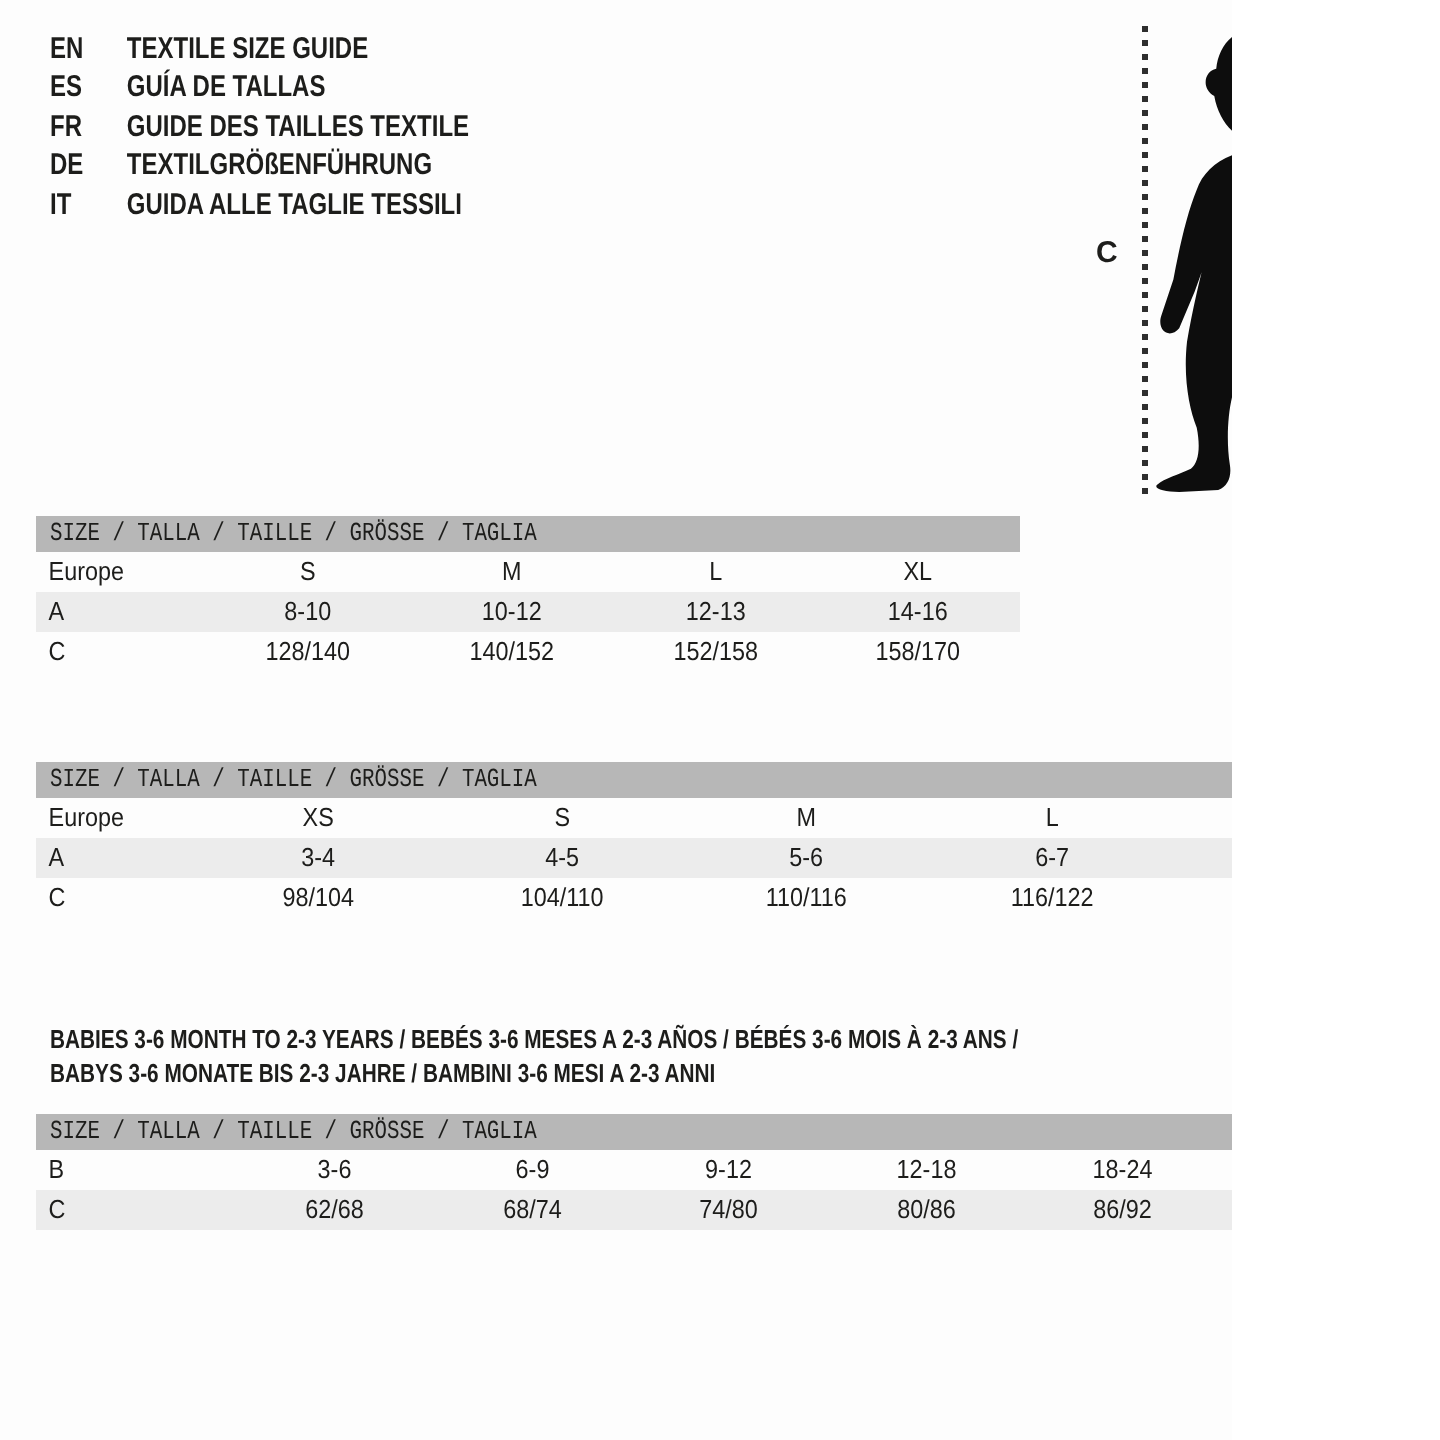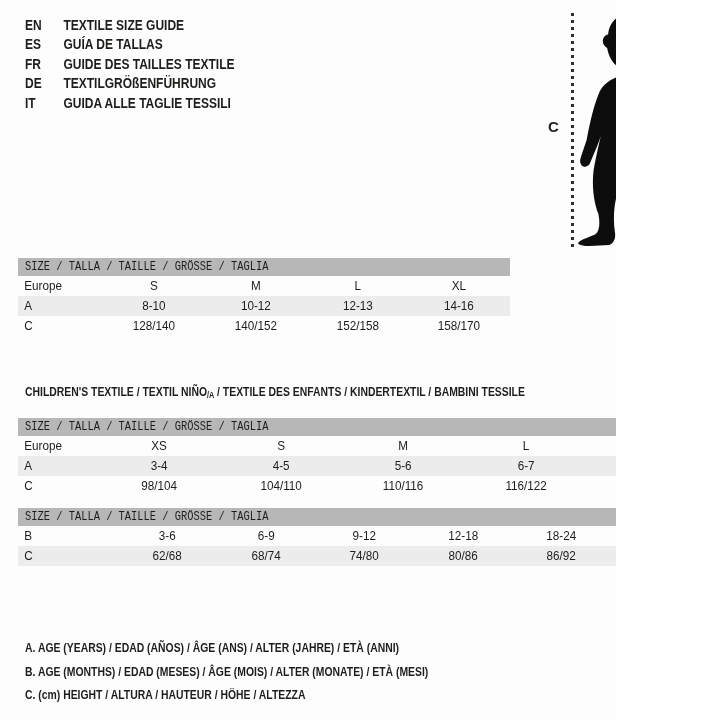"CHILDREN'S TEXTILE / TEXTIL NIÑO/A" div.table-title { html: <div> <div><span>CHILDREN'S TEXTILE / TEXTIL NIÑO</span><span>/A</span><span> / TEXTILE DES ENFANTS / KINDERTEXTIL / BAMBINI TESSILE</span></div> </div> -> none }
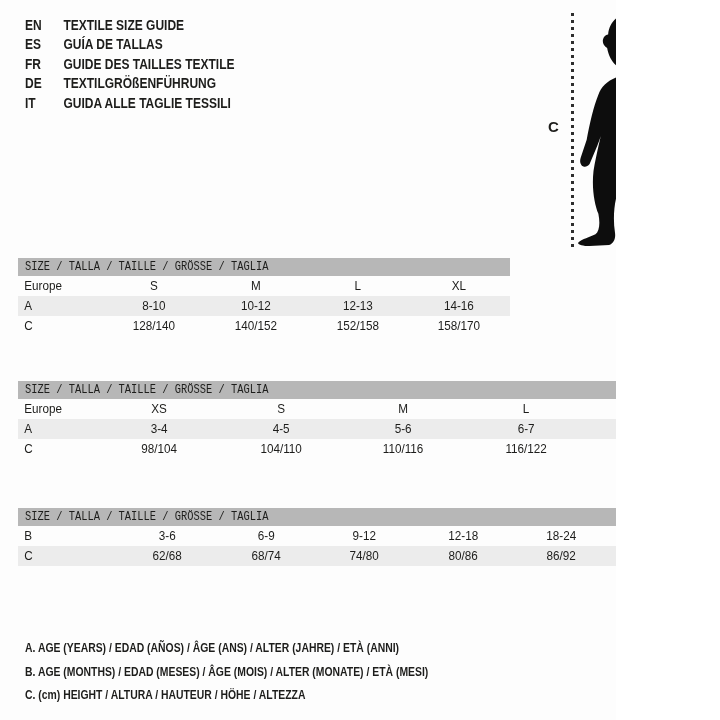"BABIES 3-6 MONTH TO 2-3" div.table-title { html: none -> <div> <div><span>BABIES 3-6 MONTH TO 2-3 YEARS / BEBÉS 3-6 MESES A 2-3 AÑOS / BÉBÉS 3-6 MOIS À 2-3 ANS /</span></div> <div><span>BABYS 3-6 MONATE BIS 2-3 JAHRE / BAMBINI 3-6 MESI A 2-3 ANNI</span></div> </div> }
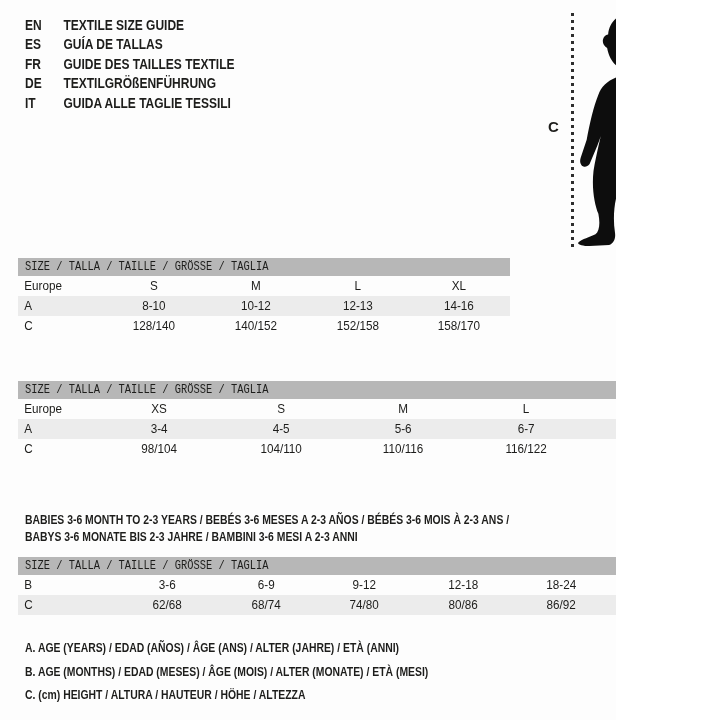"A. AGE (YEARS) / EDAD" footer.notes { html: <footer> <div>A. AGE (YEARS) / EDAD (AÑOS) / ÂGE (ANS) / ALTER (JAHRE) / ETÀ (ANNI)</div> <div>B. AGE (MONTHS) / EDAD (MESES) / ÂGE (MOIS) / ALTER (MONATE) / ETÀ (MESI)</div> <div>C. (cm) HEIGHT / ALTURA / HAUTEUR / HÖHE / ALTEZZA</div> </footer> -> none }
